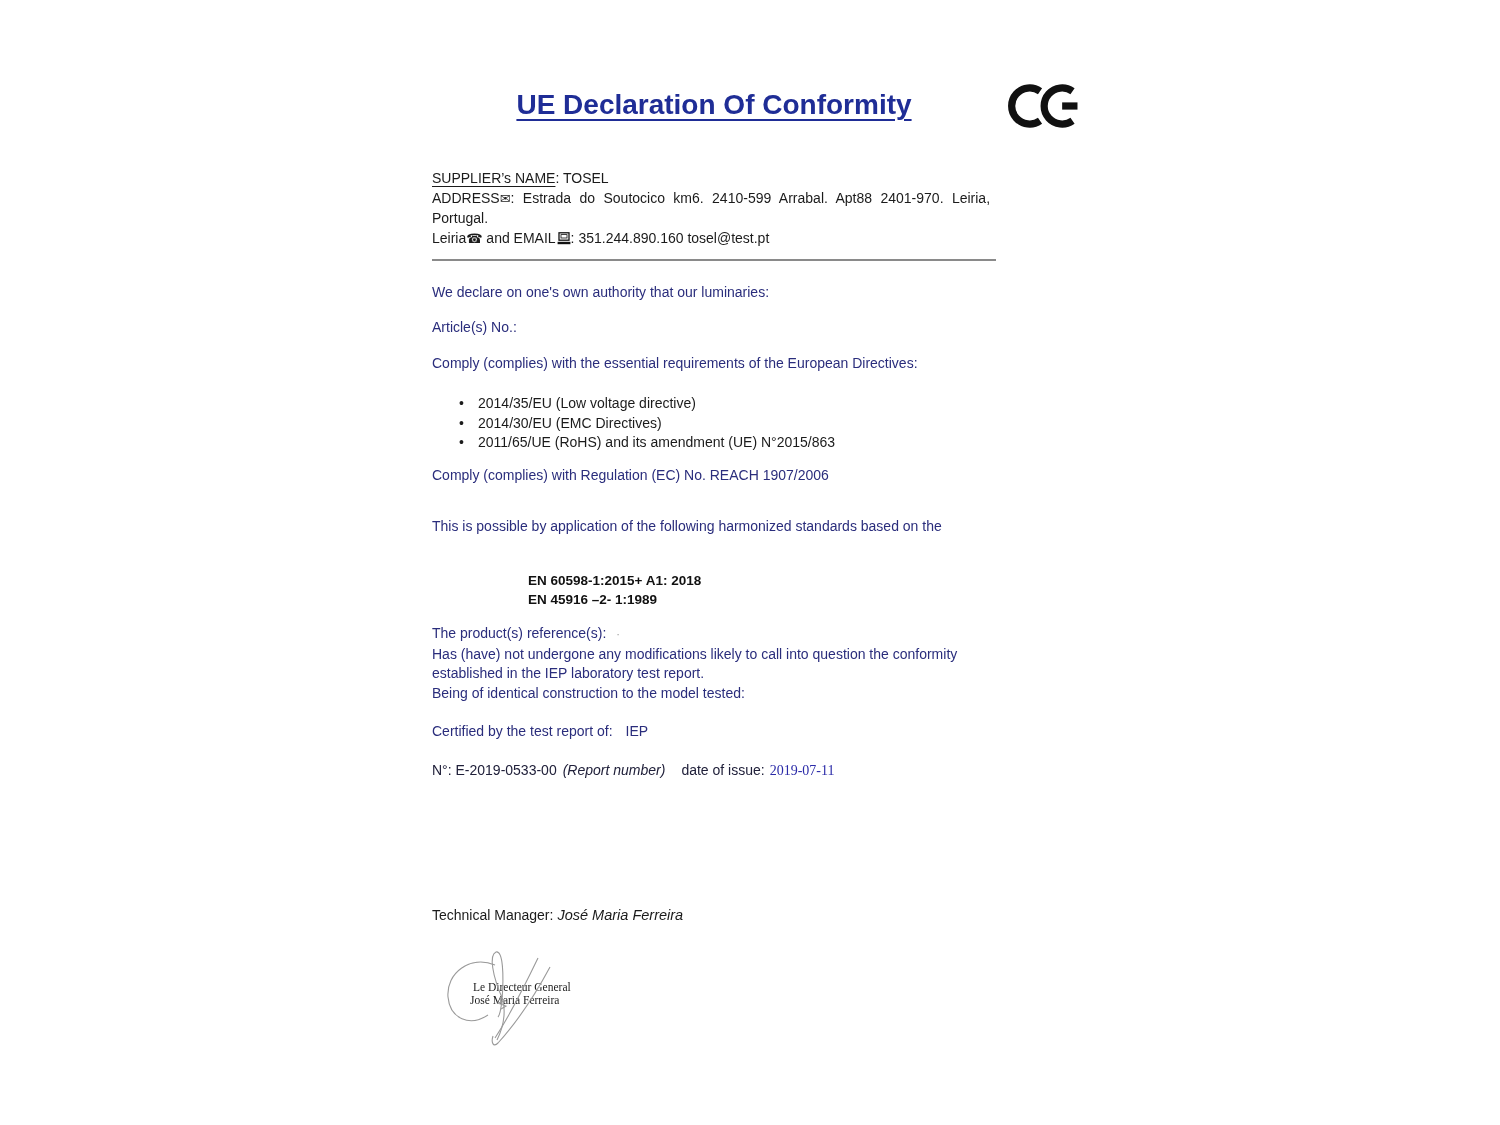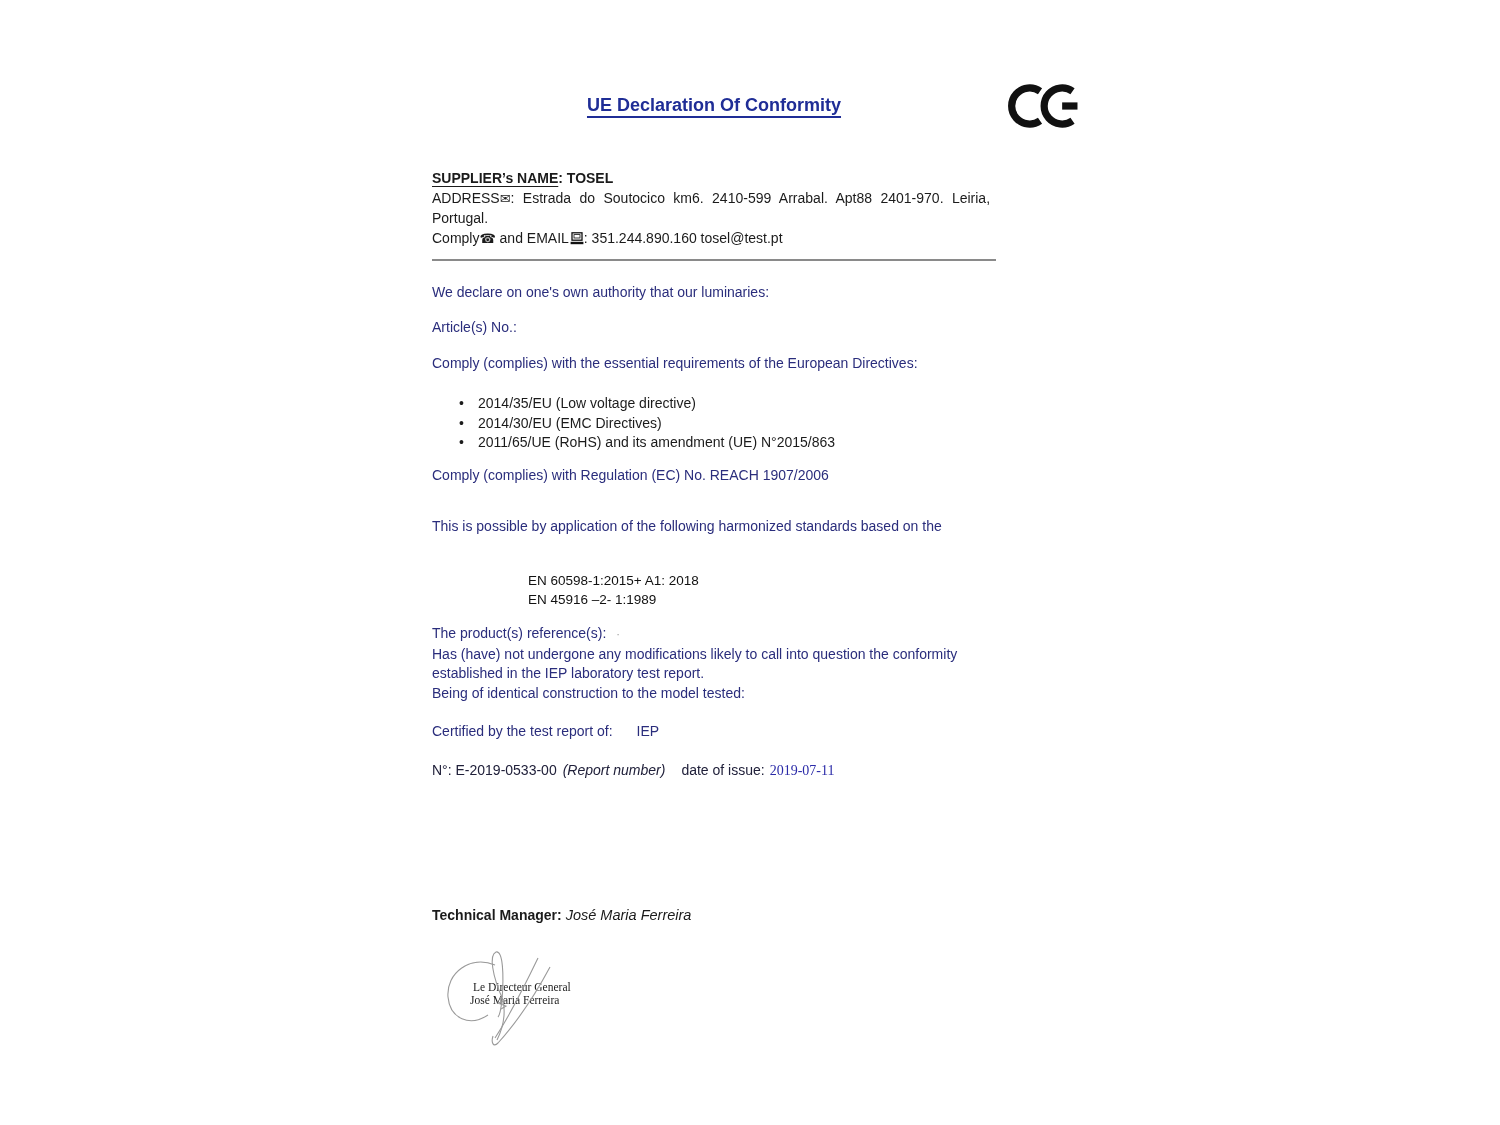"UE Declaration Of Conformity" .doc-title { font-size: 18px -> 28px }
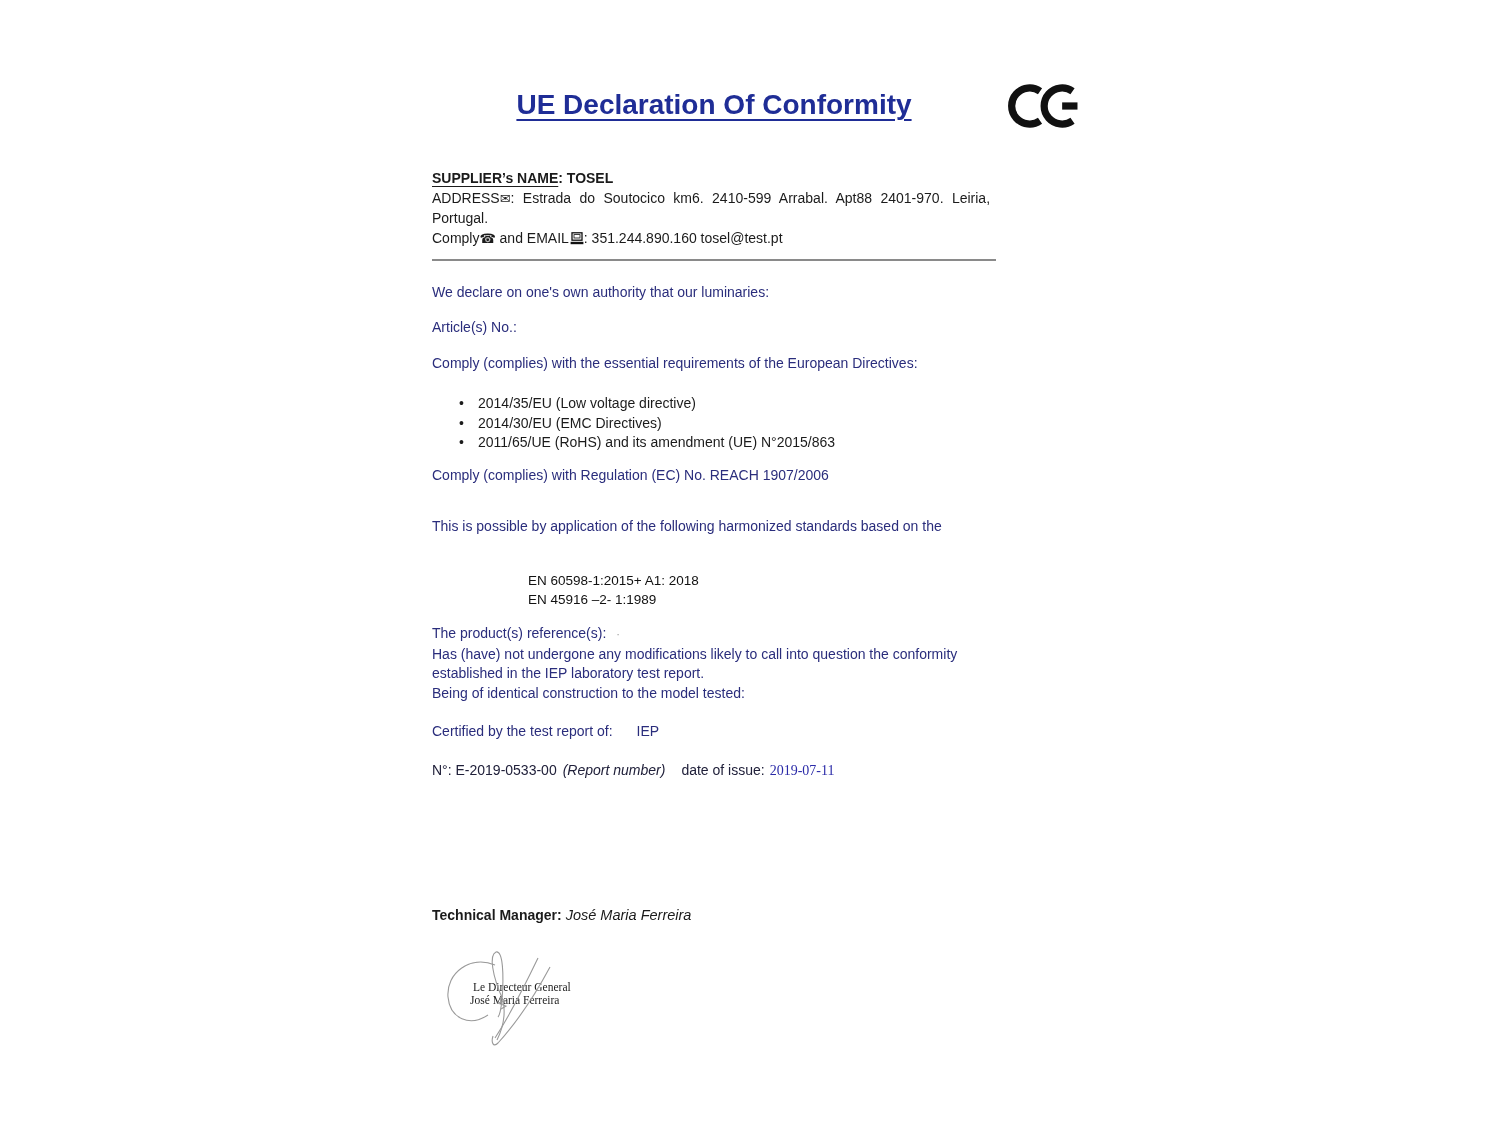"SUPPLIER’s NAME" .b { font-weight: bold -> normal }
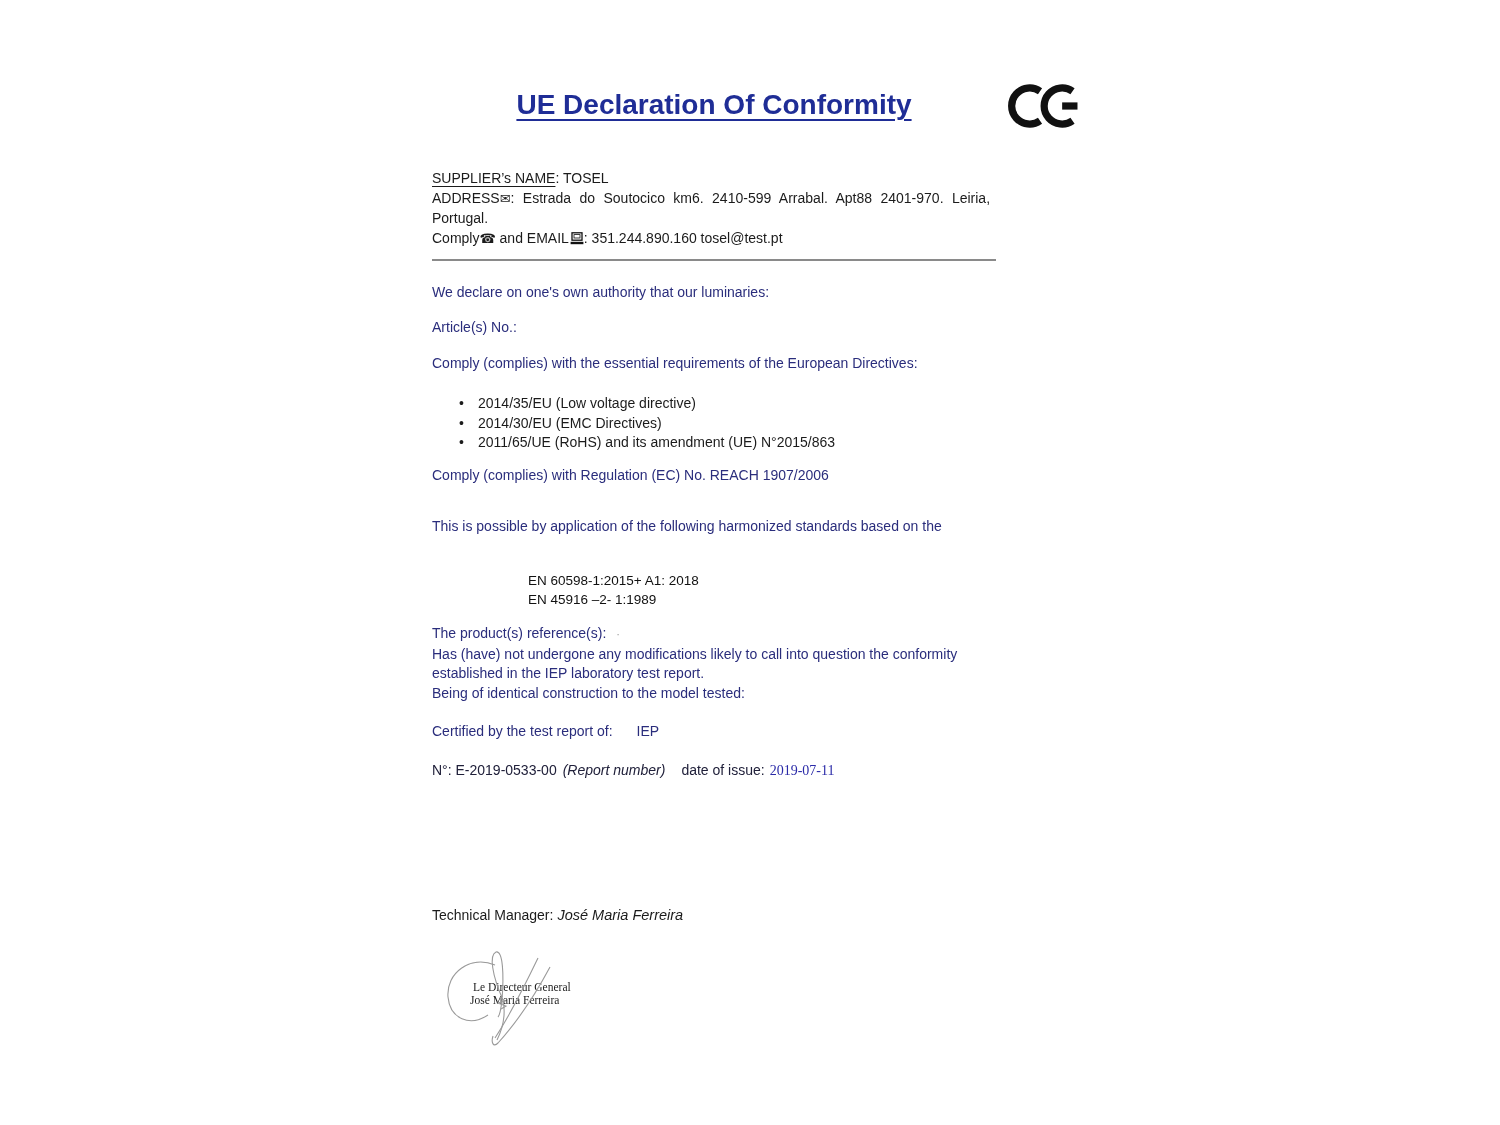"Comply" span { text: Comply -> Leiria }
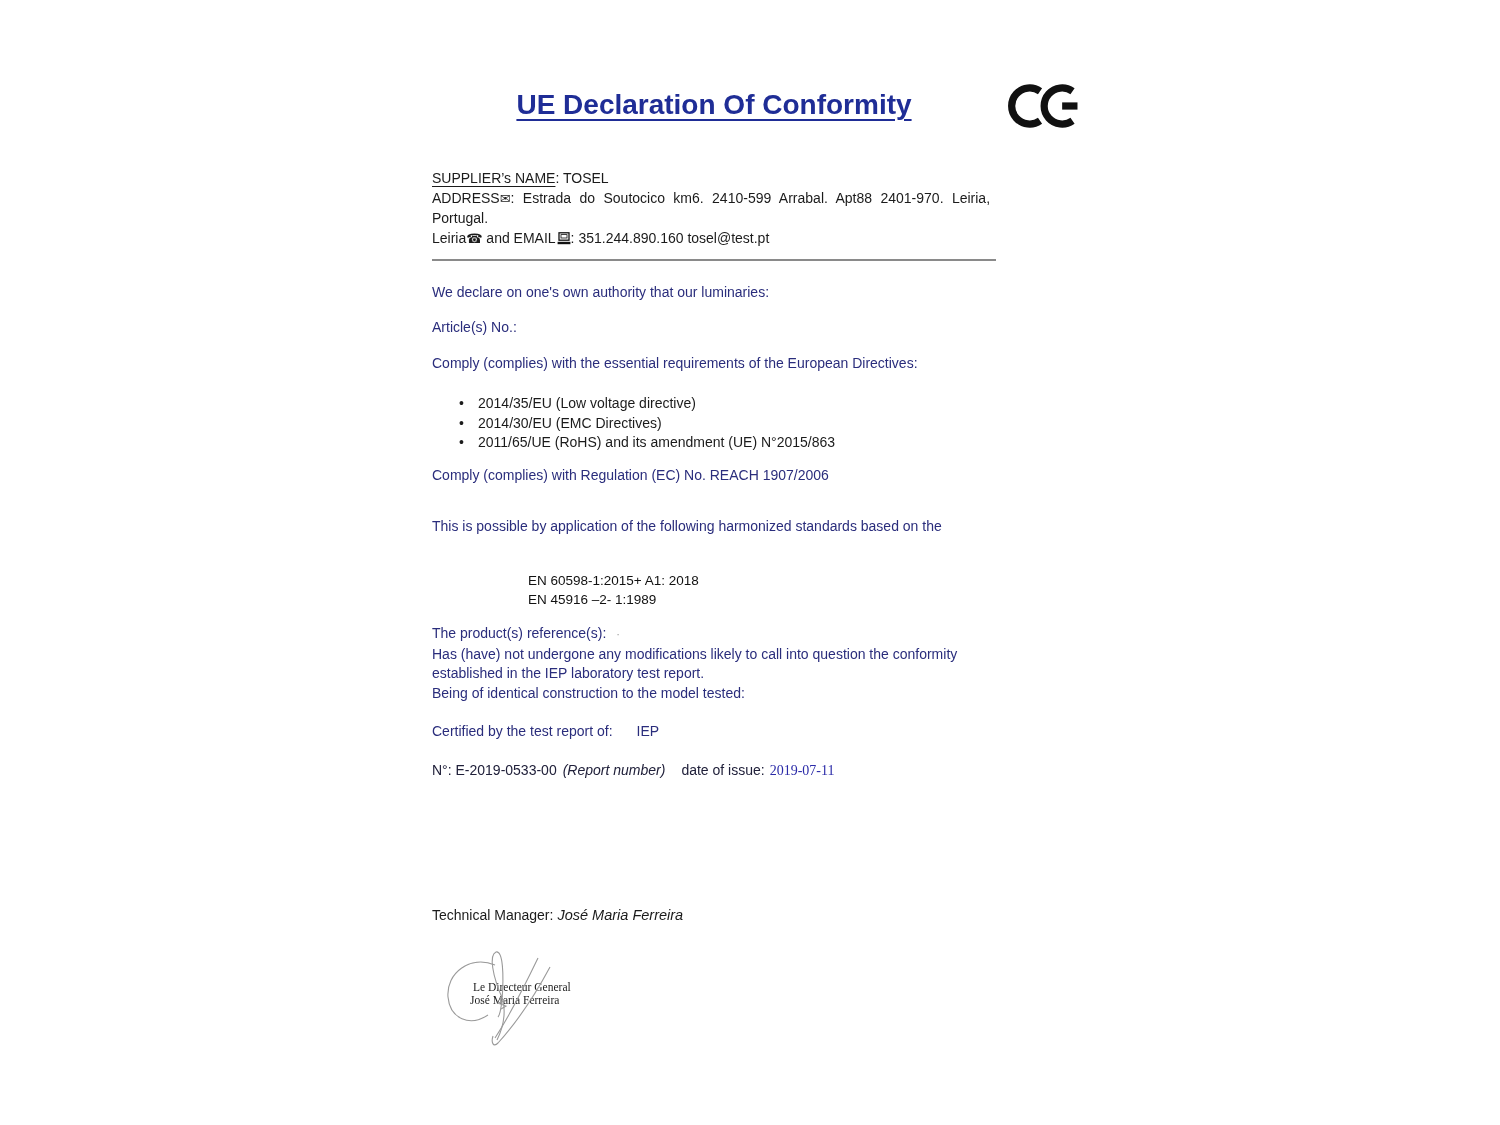"EN 60598-1:2015+ A1: 2018" .standards { font-weight: normal -> bold }
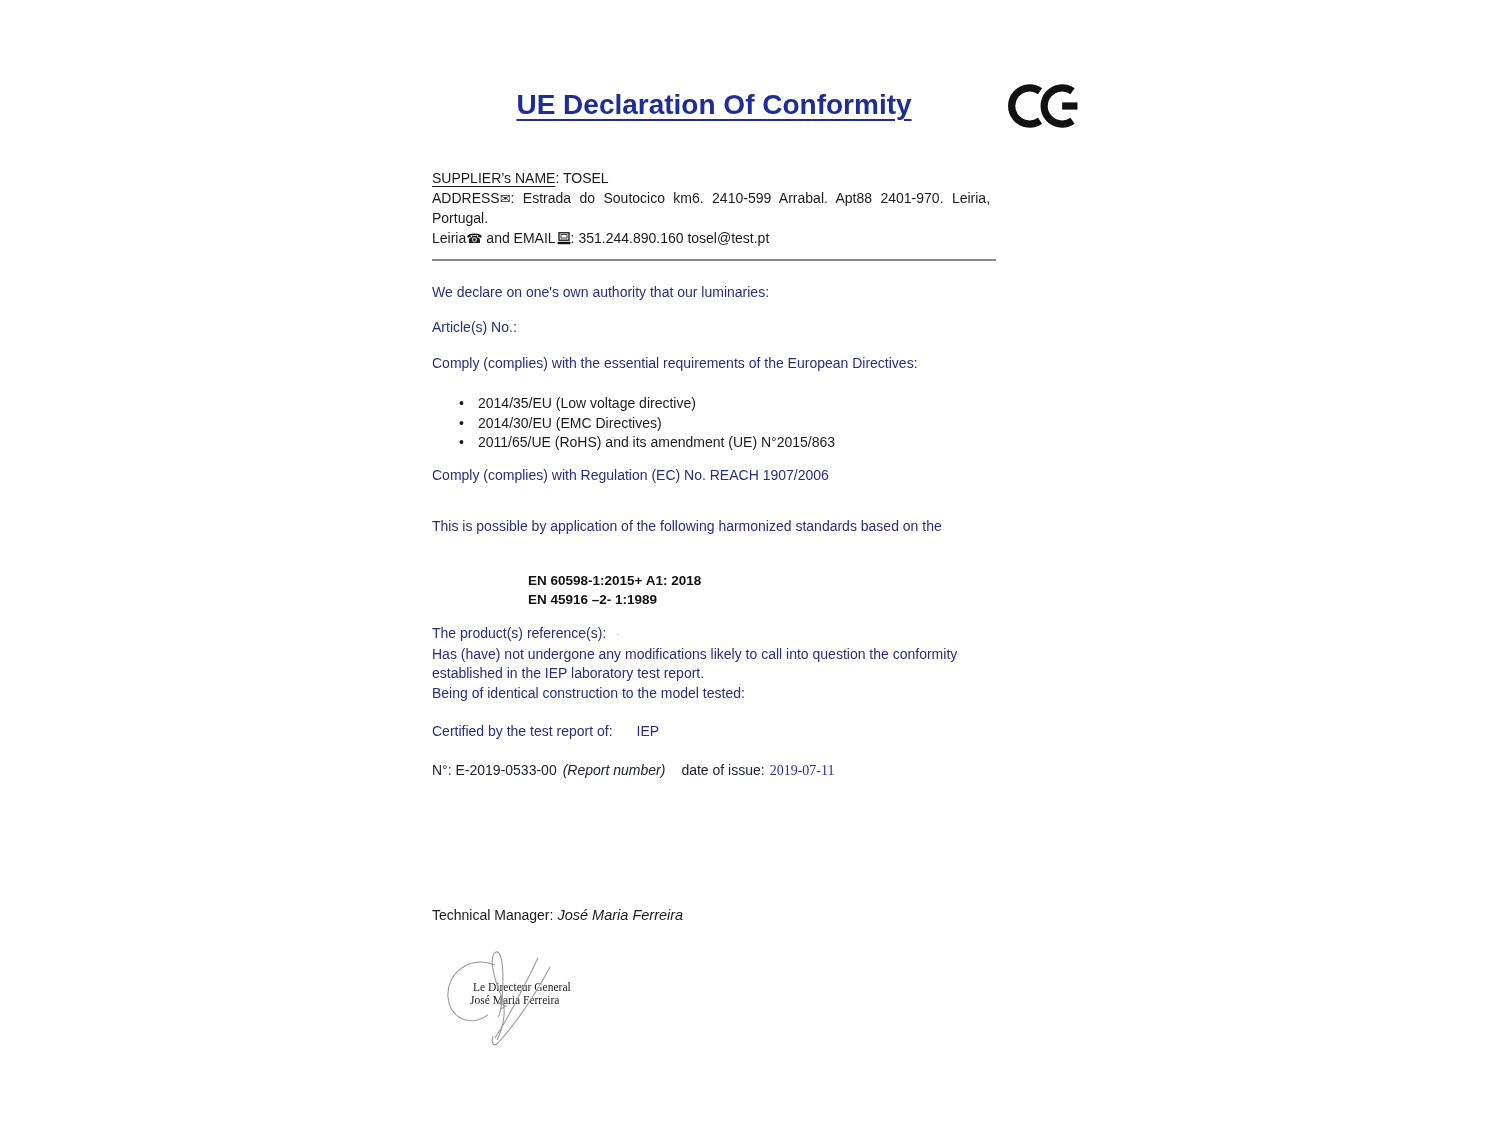"IEP" .iep-gap { margin-left: 24px -> 13px }
